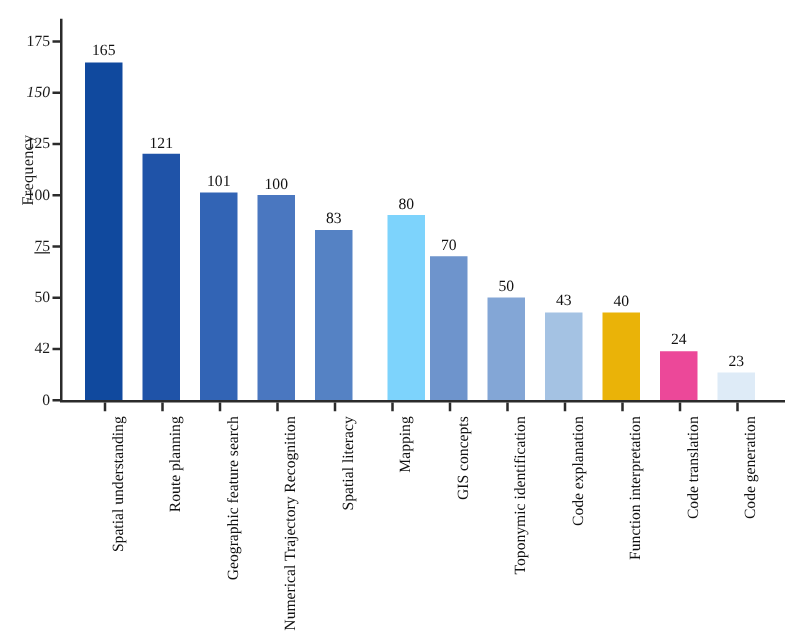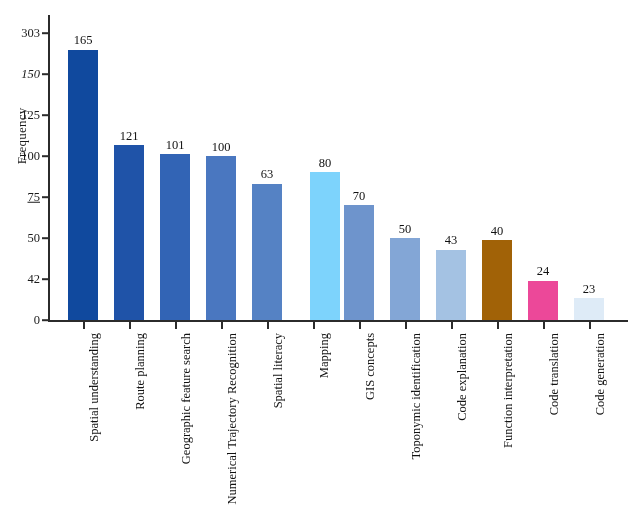"303" div.ytick { text: 303 -> 175 }
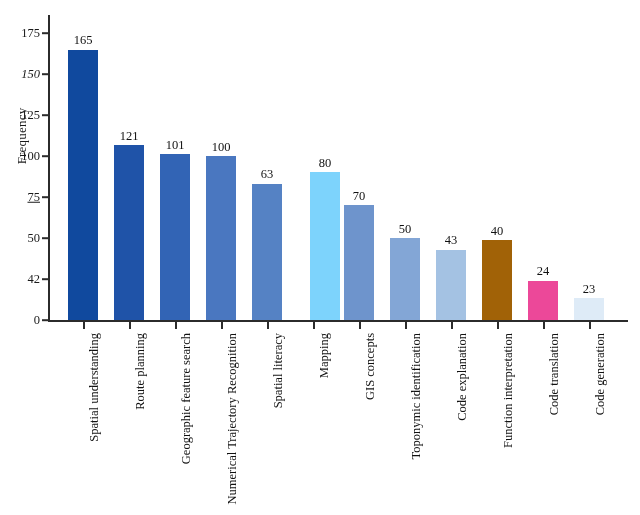"121" div.bar { height: 175px -> 197px }
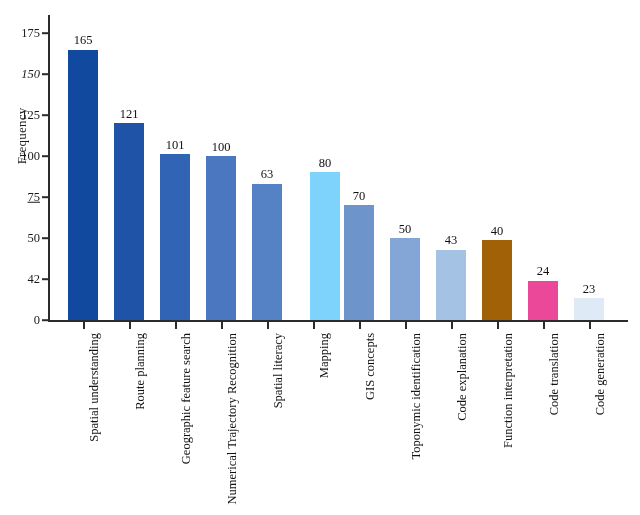"63" span.bar-value { text: 63 -> 83 }
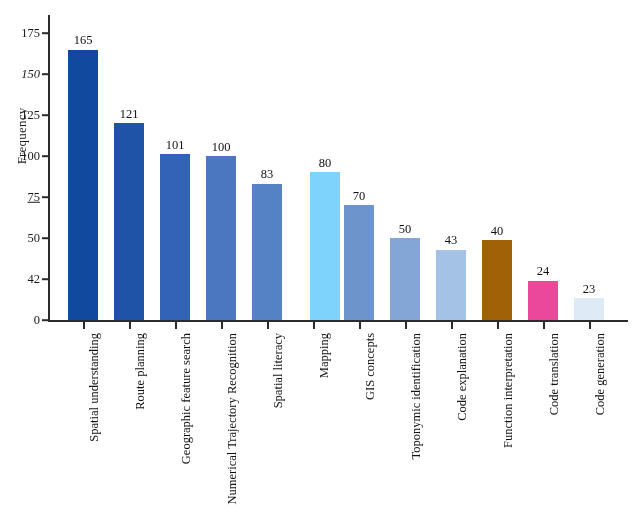"40" div.bar { background: #a16207 -> #eab308; height: 80px -> 70px }
